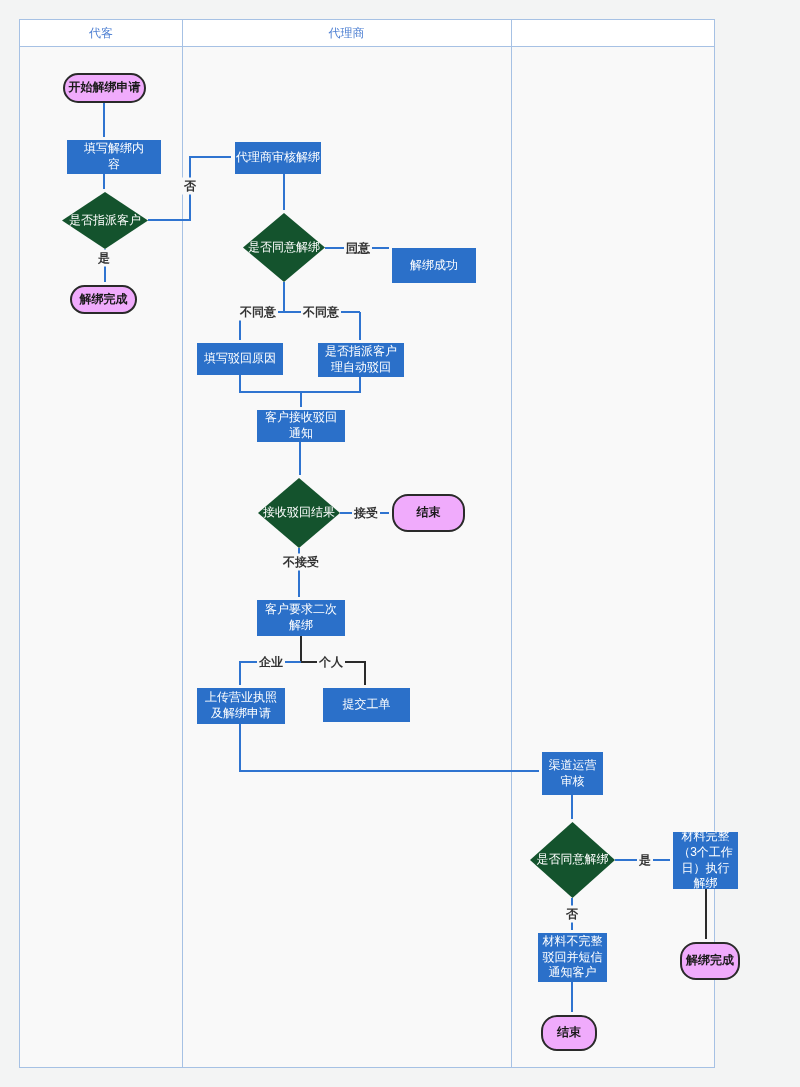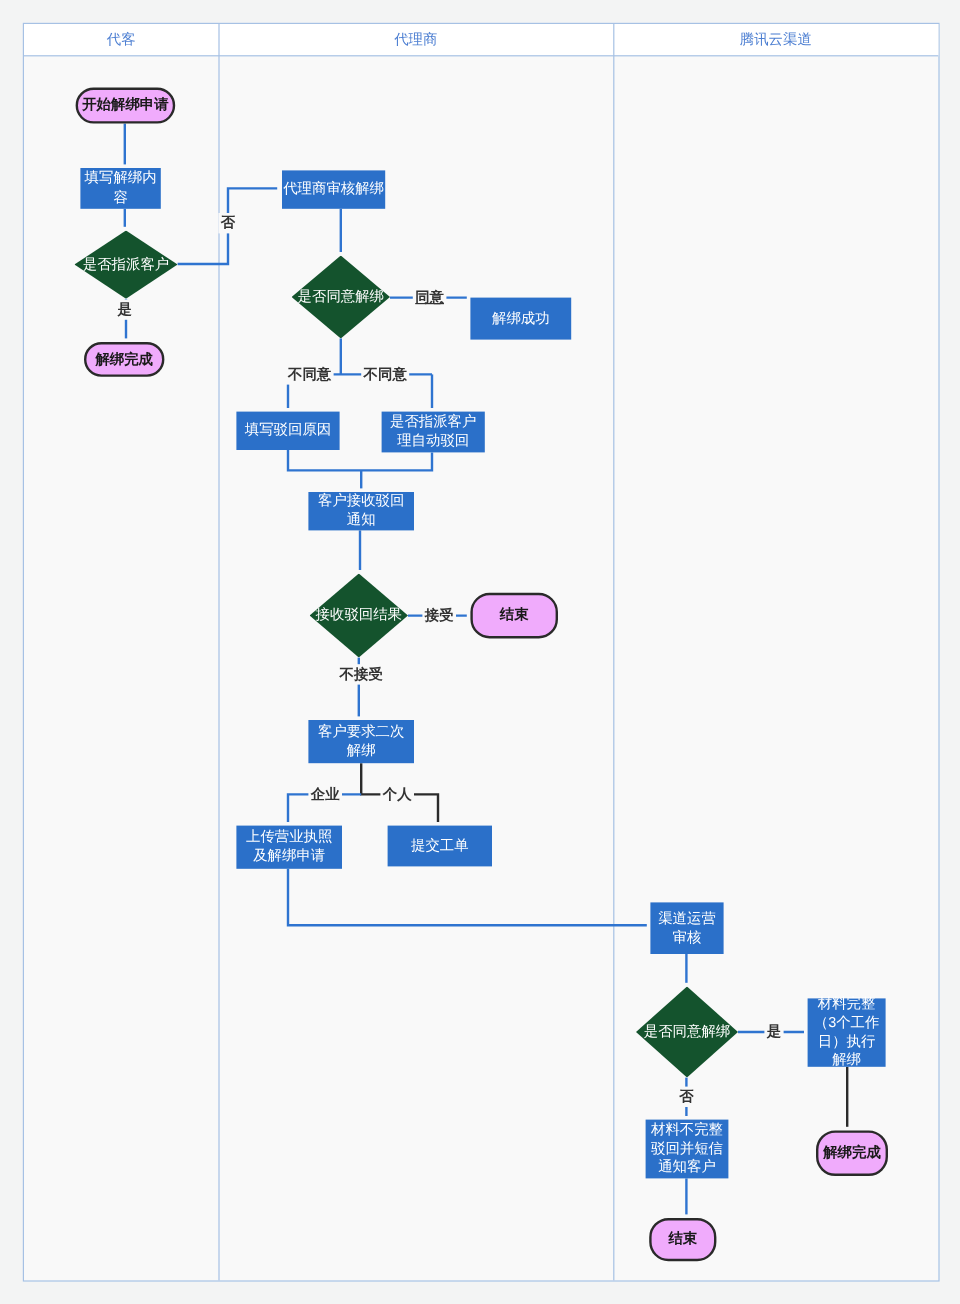"代客" .canvas { width: 764px -> 696px }
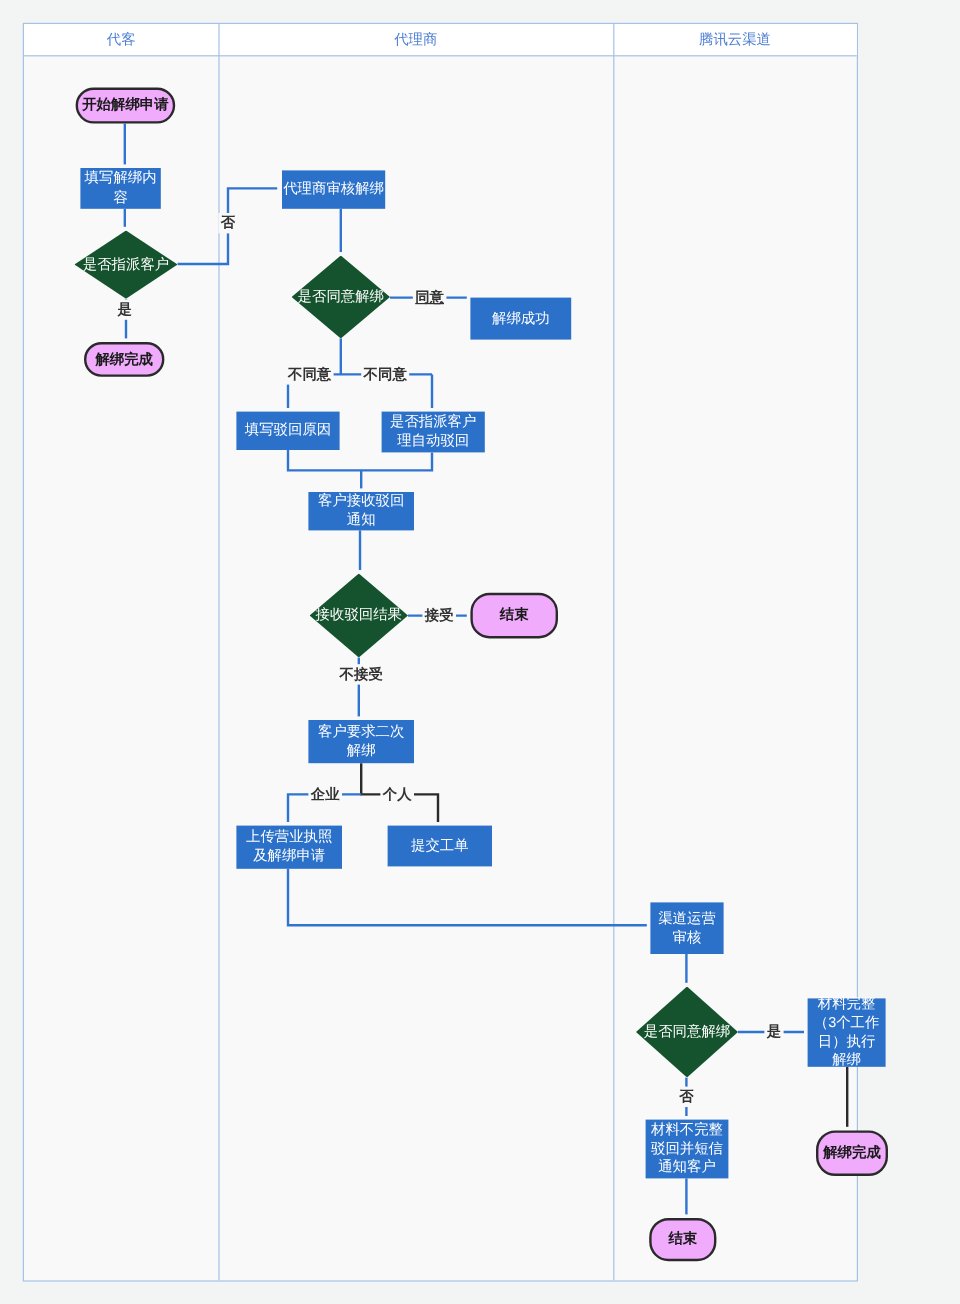"腾讯云渠道" div.lane-header { html: <div>腾讯云渠道</div> -> none }
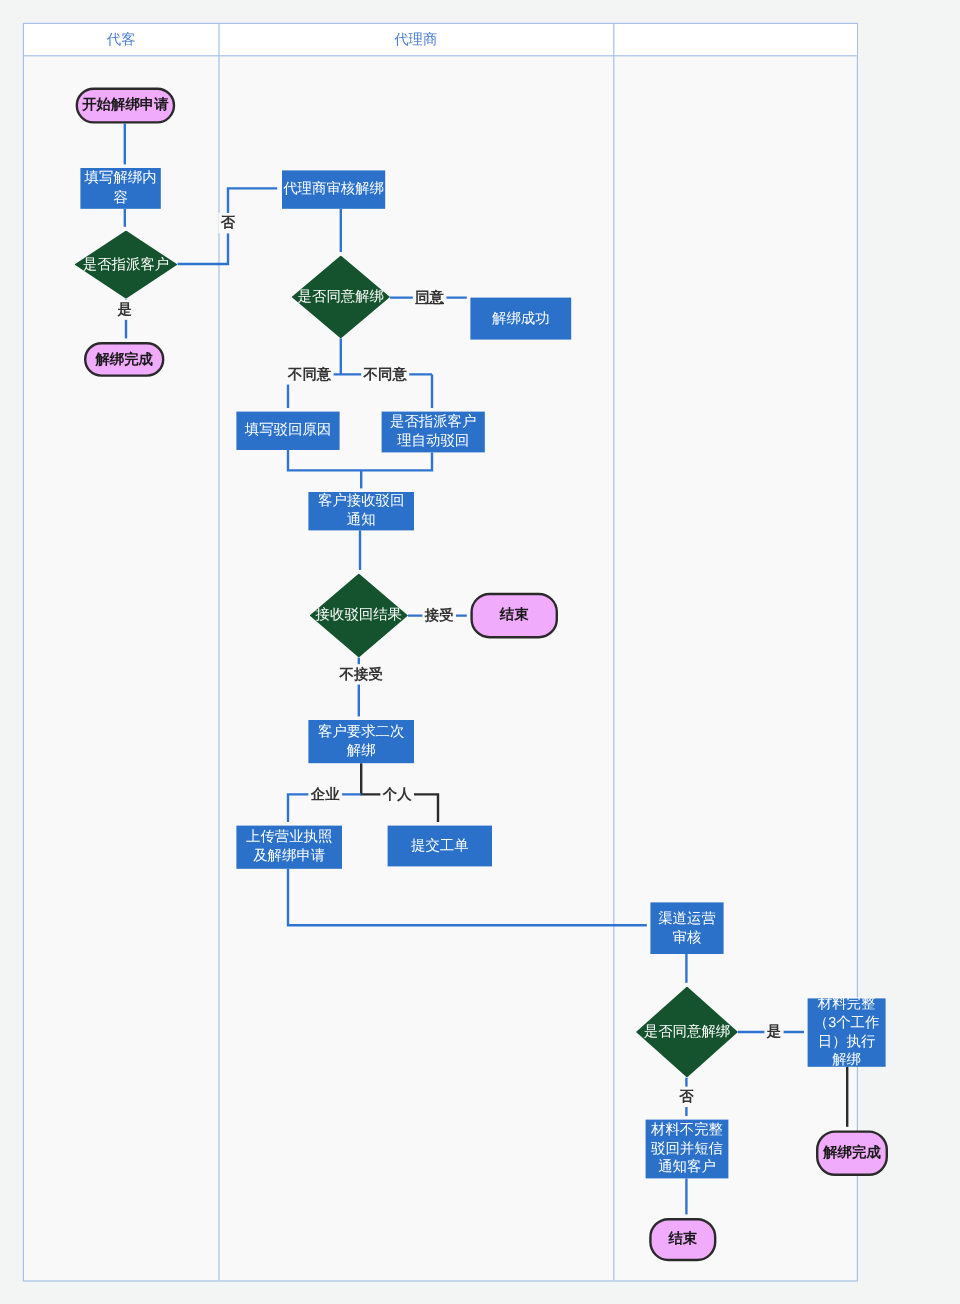"填写解绑内" div.node { width: 67px -> 94px }
